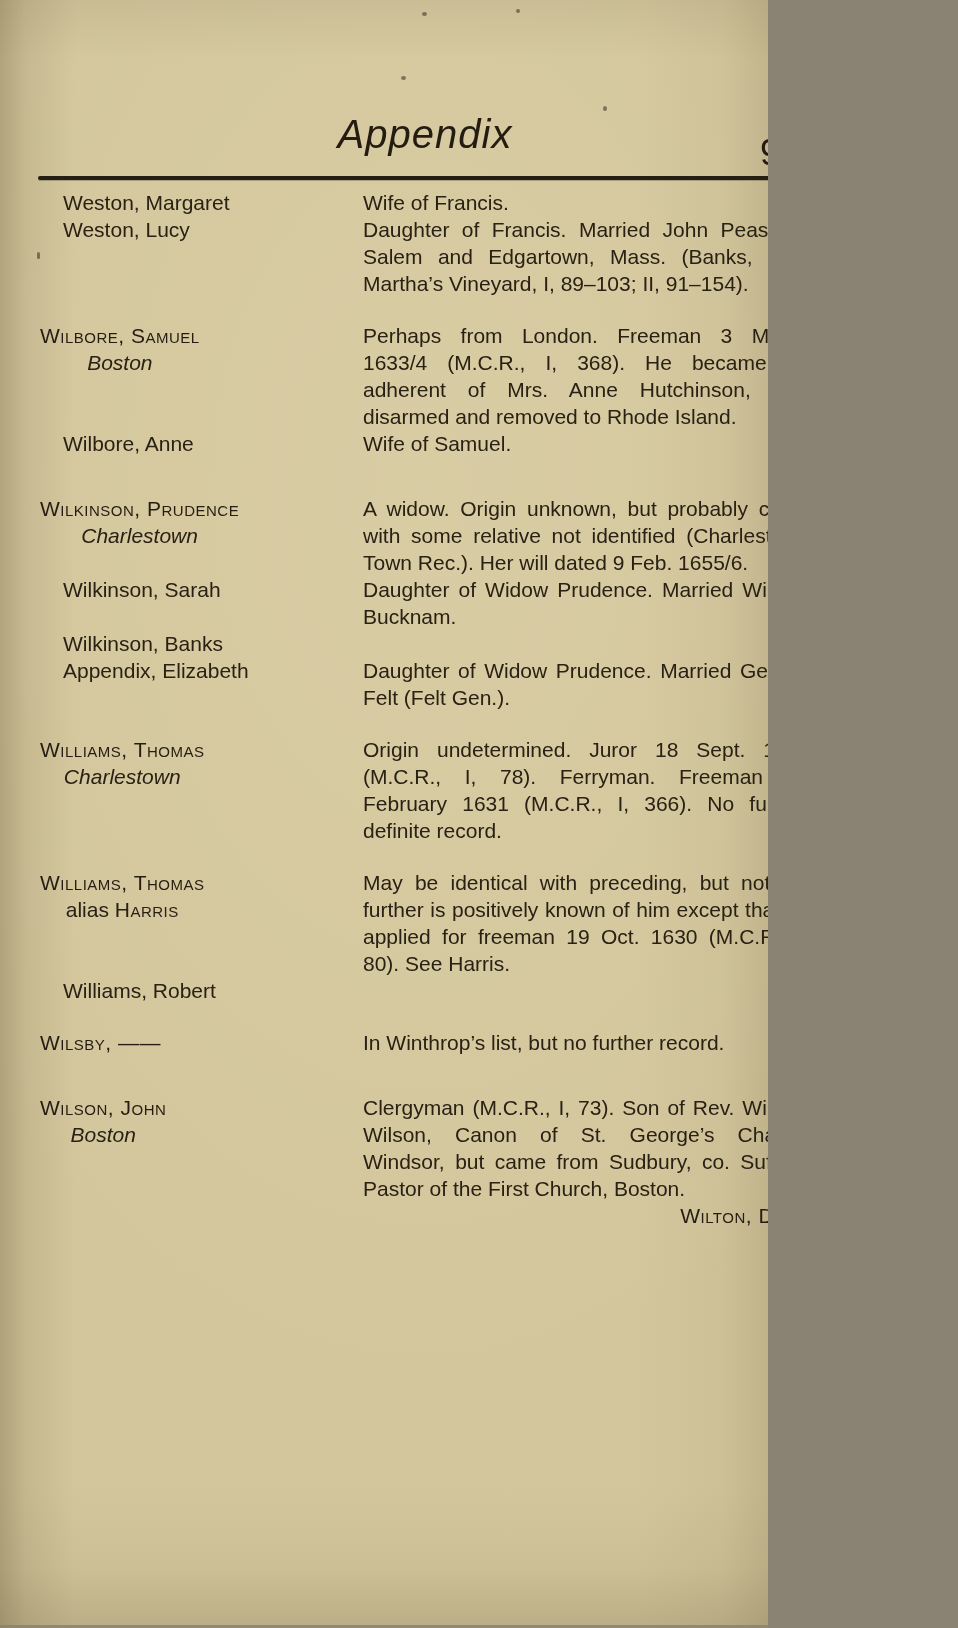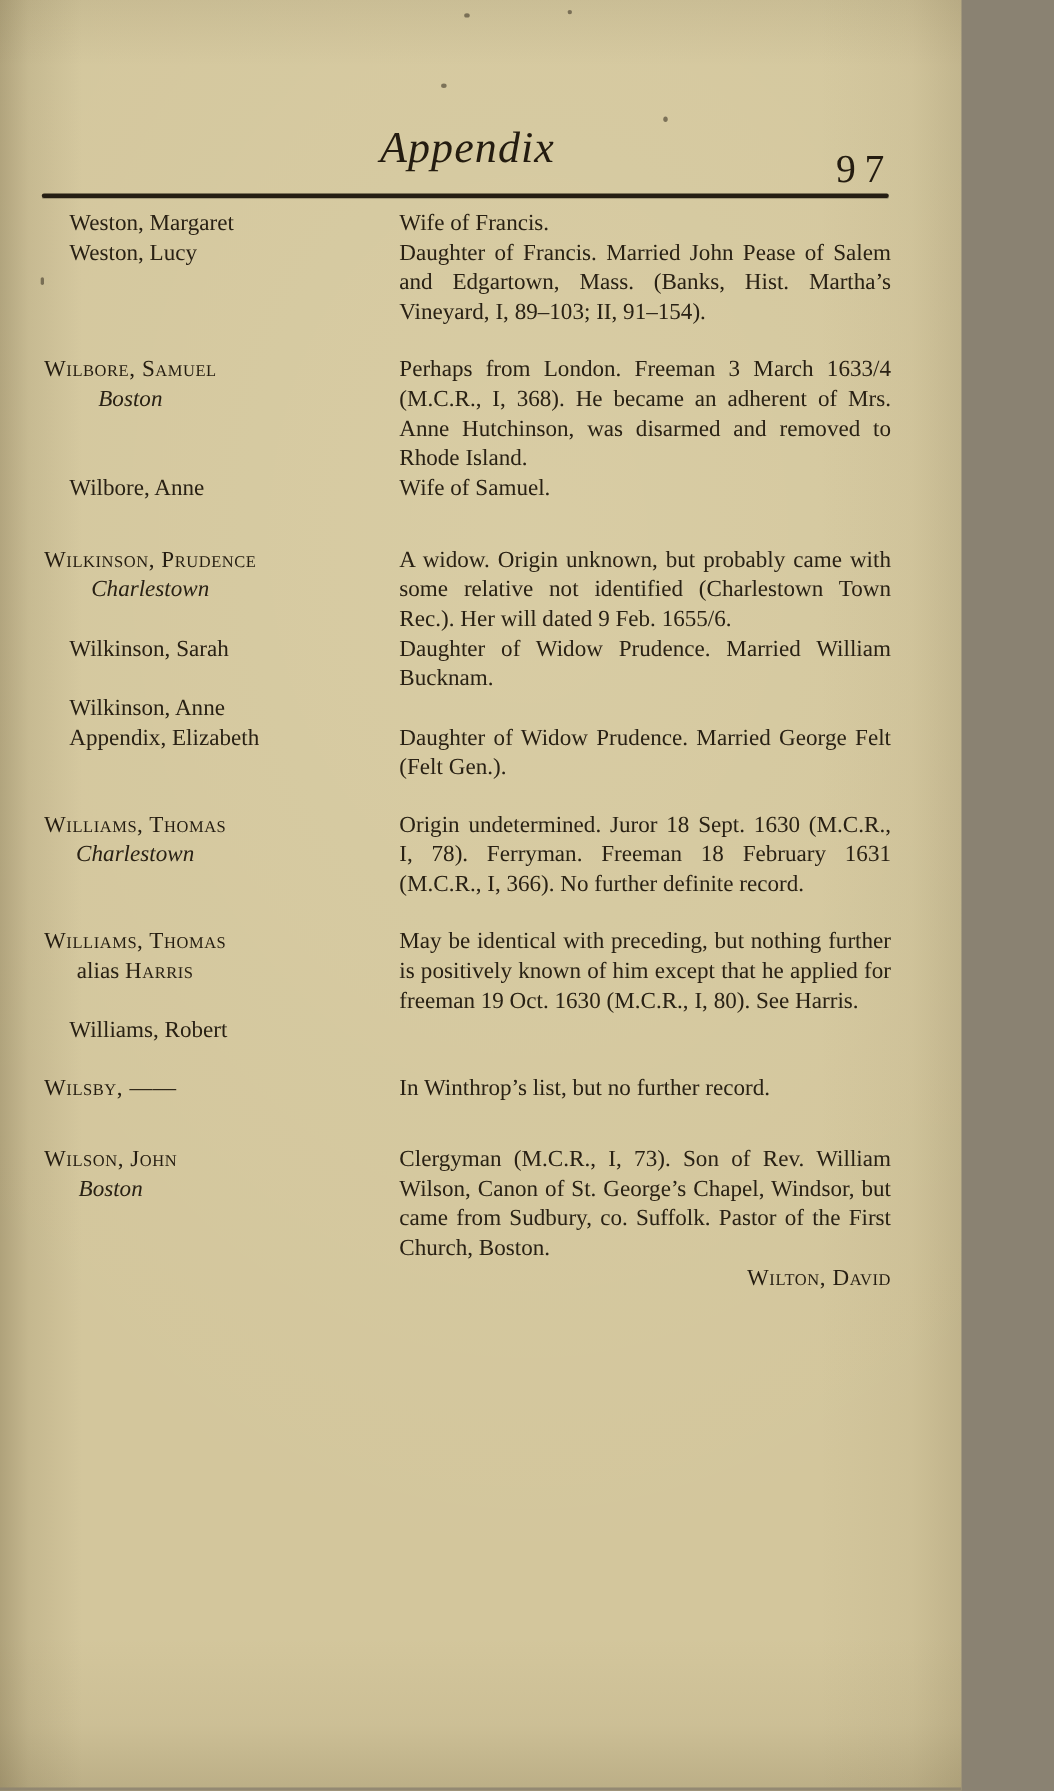"Appendix" .page { font-family: Liberation Serif, serif -> Liberation Sans, sans-serif; width: 874px -> 768px }
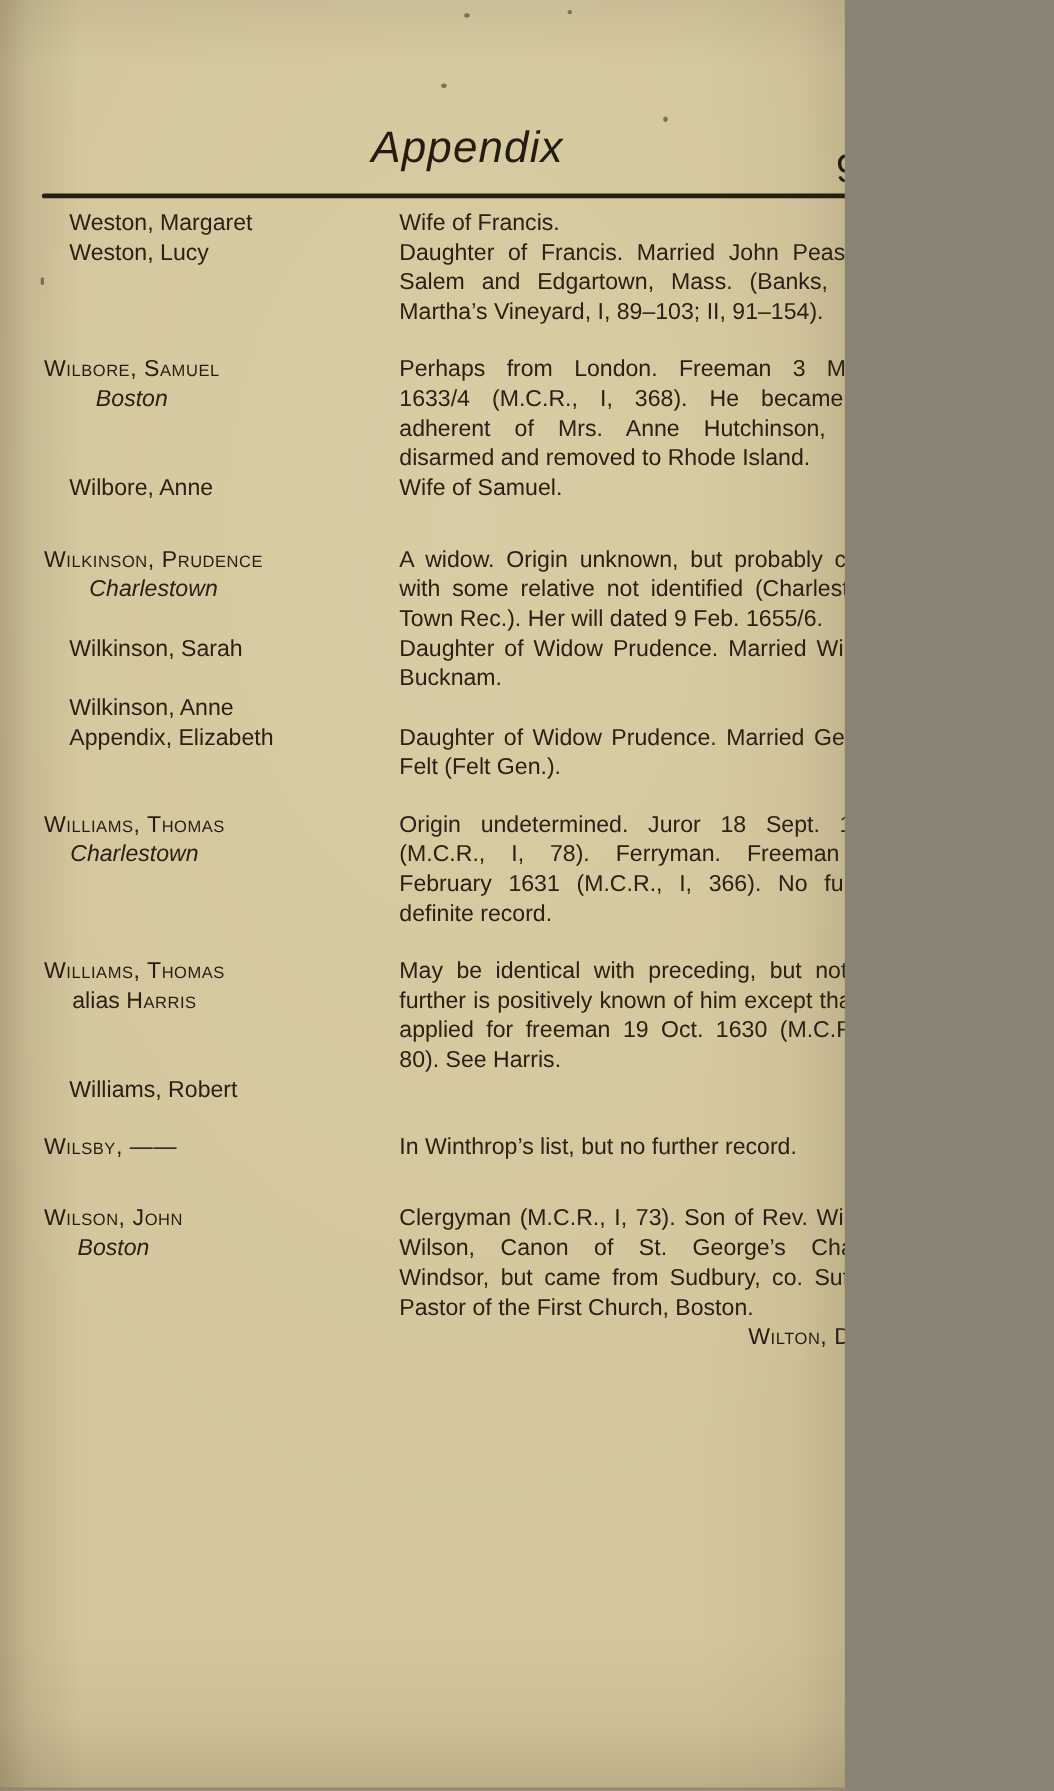"Wilkinson, Anne" div.name-plain { text: Anne -> Banks }
